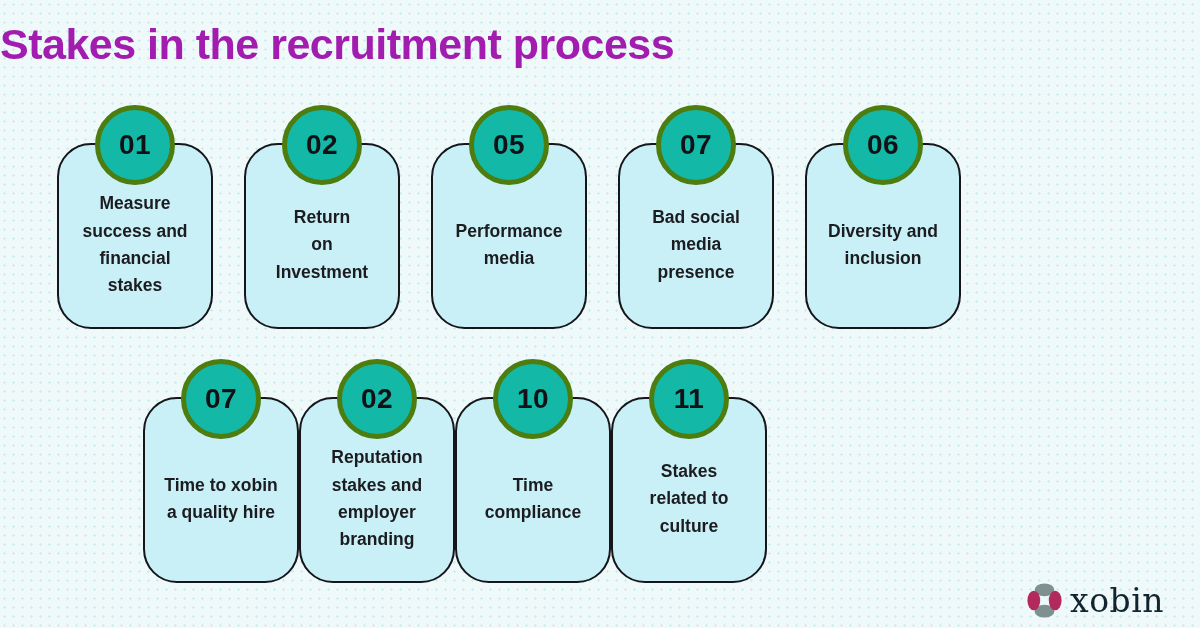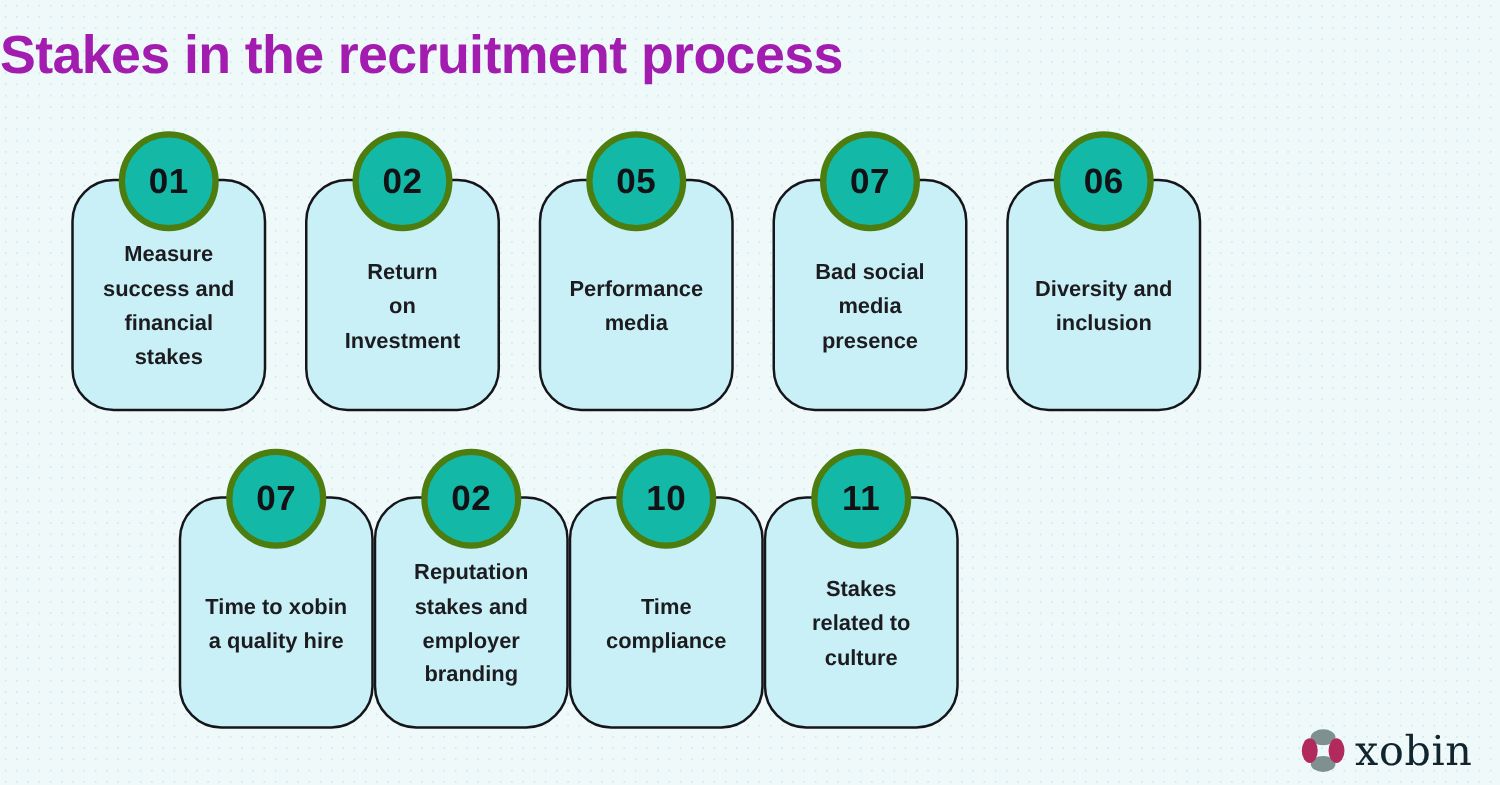"xobin" .logo { right: 22px -> 36px }
